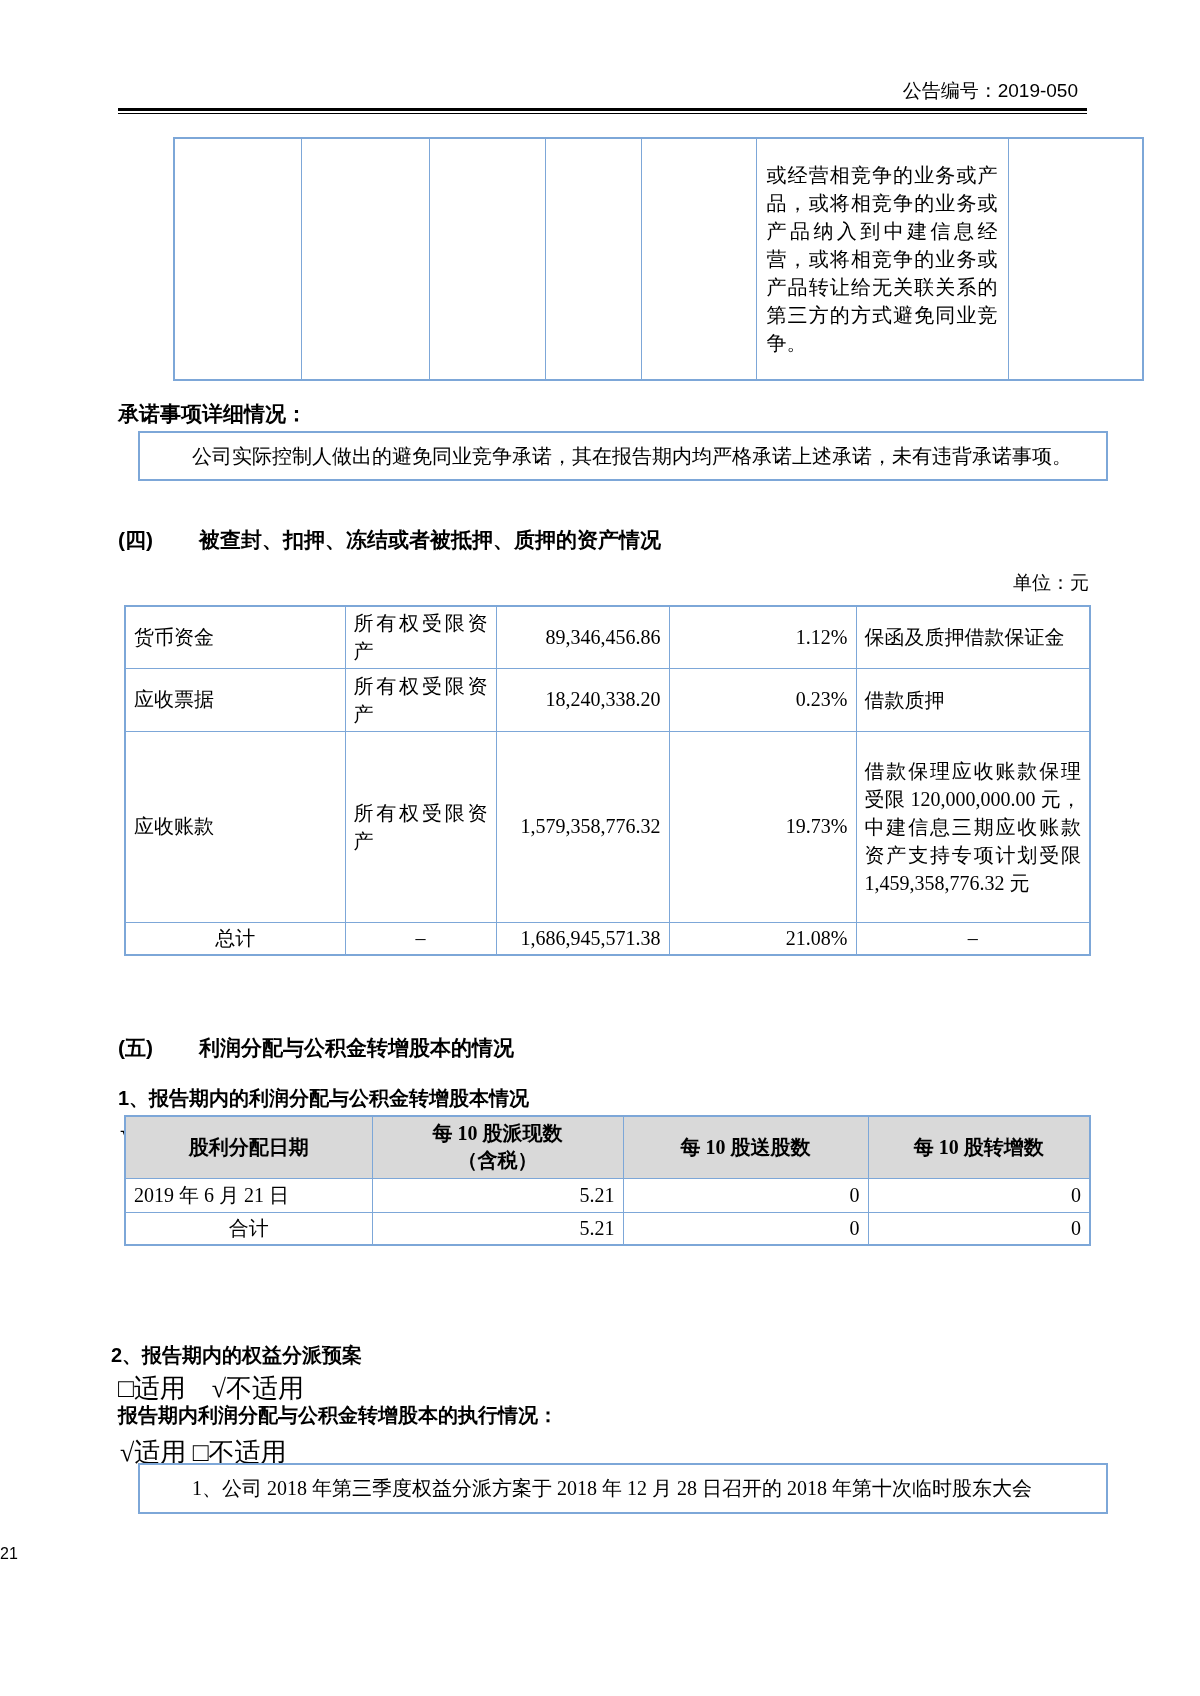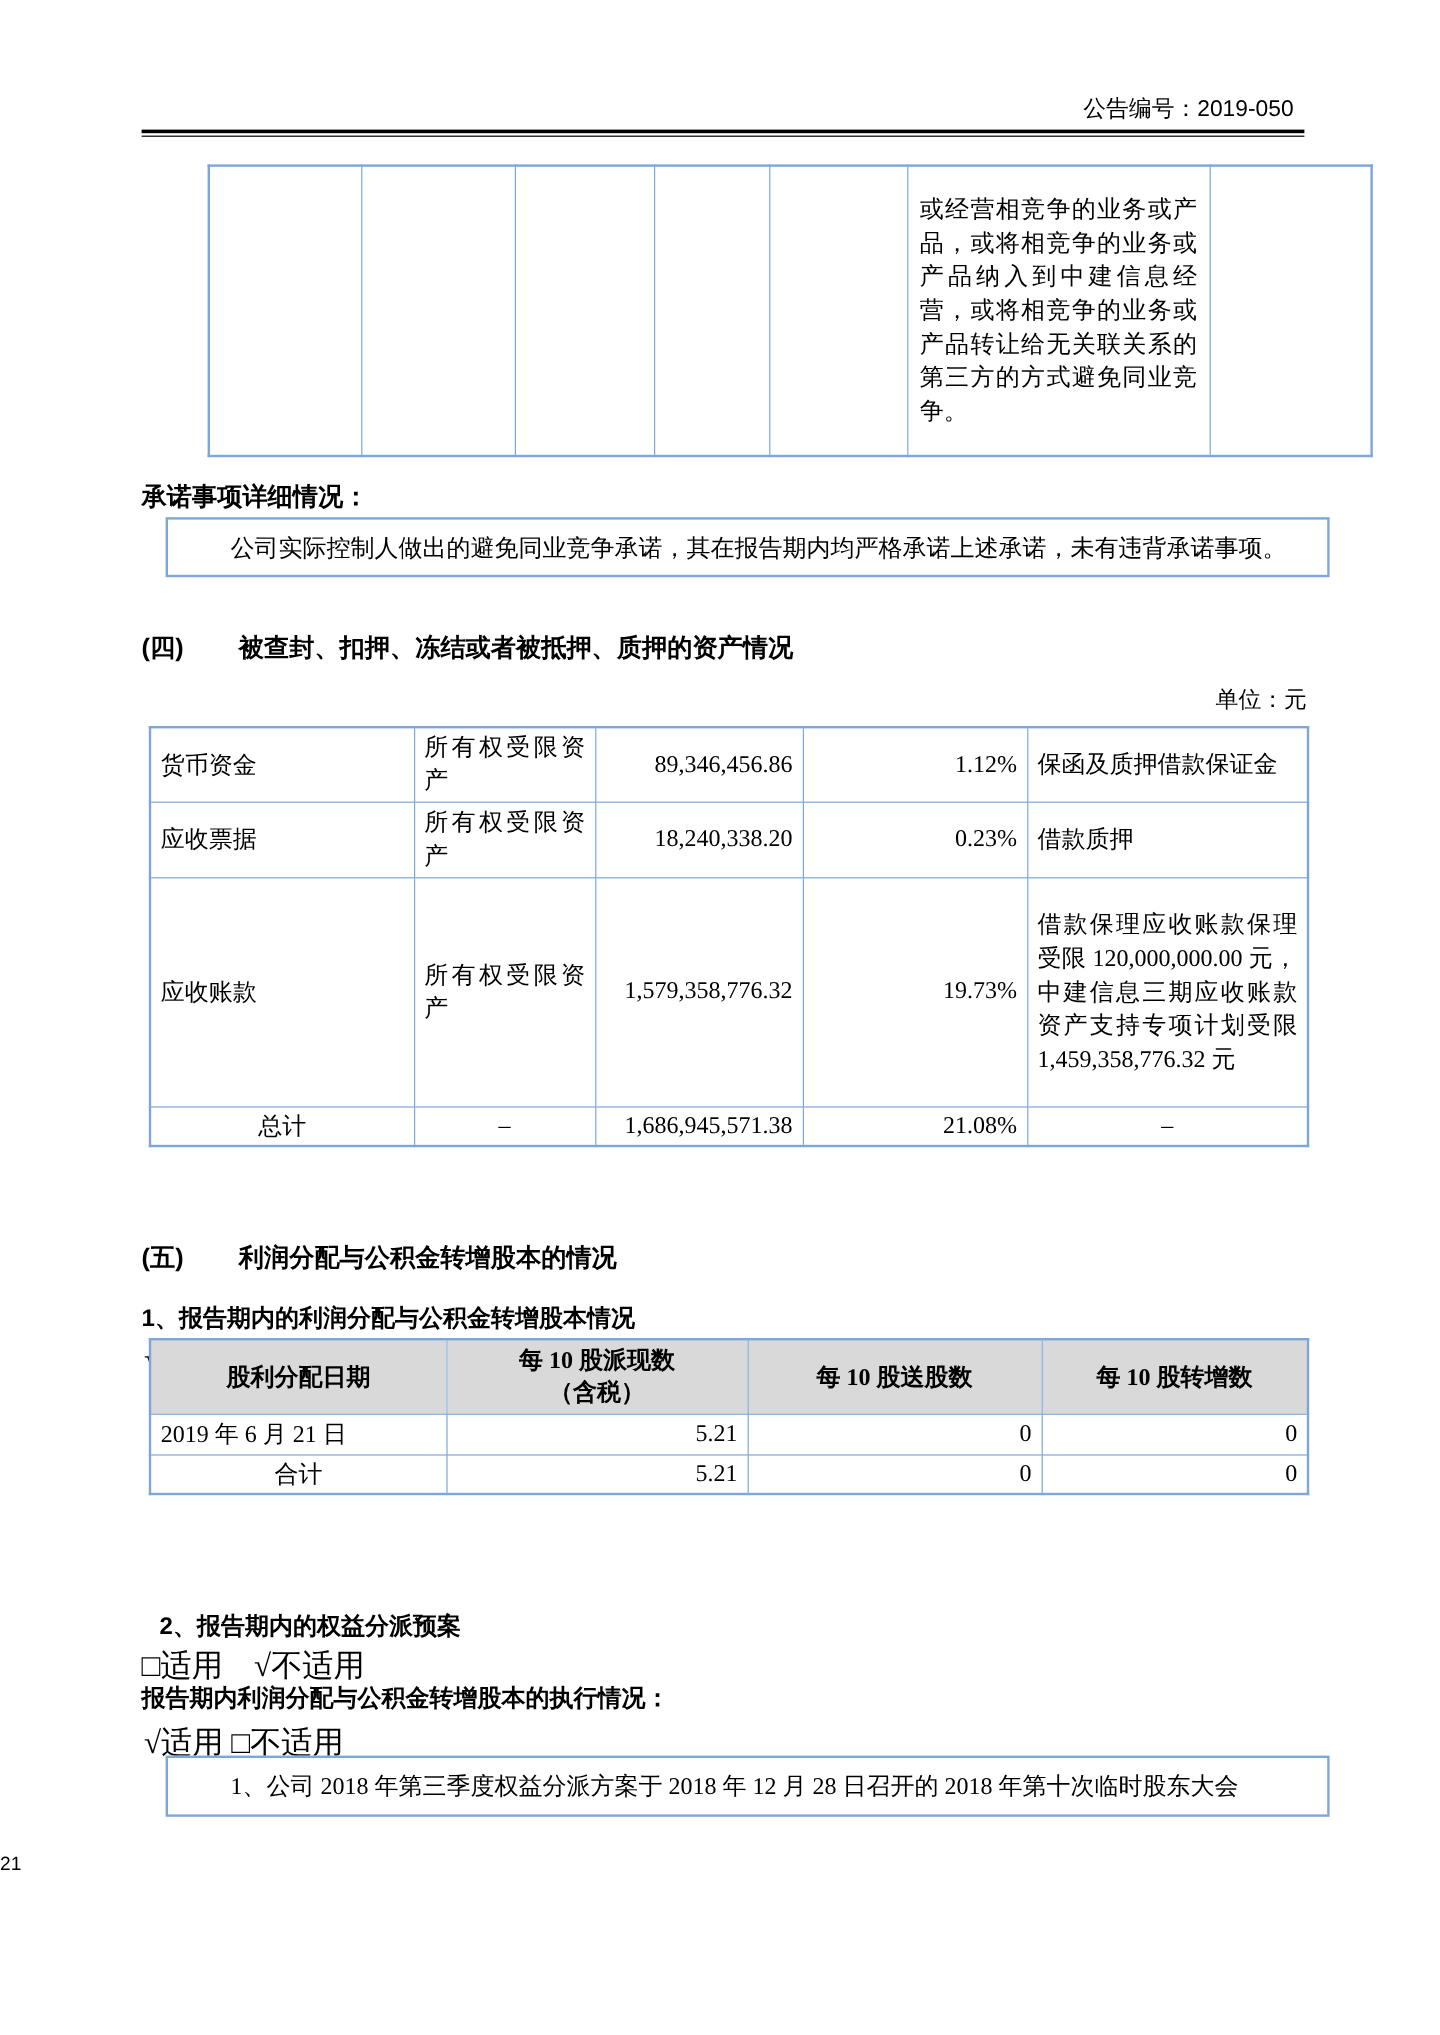"2、报告期内的权益分派预案" #sub2h { left: 133px -> 111px }
